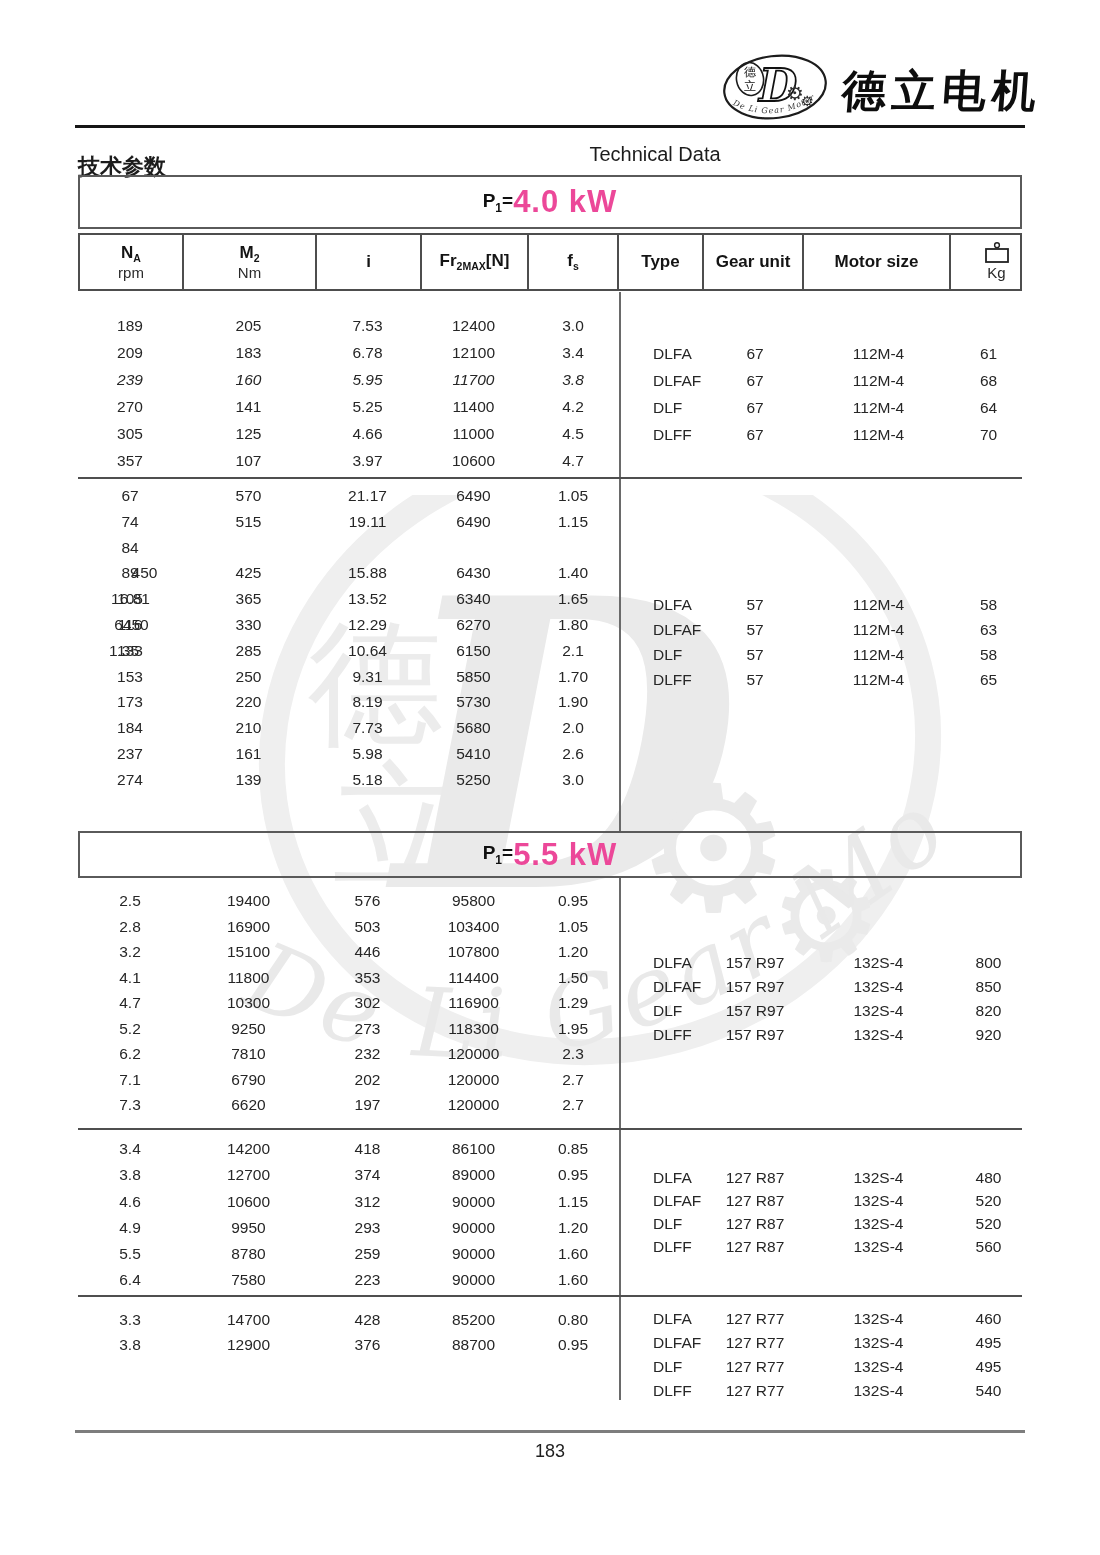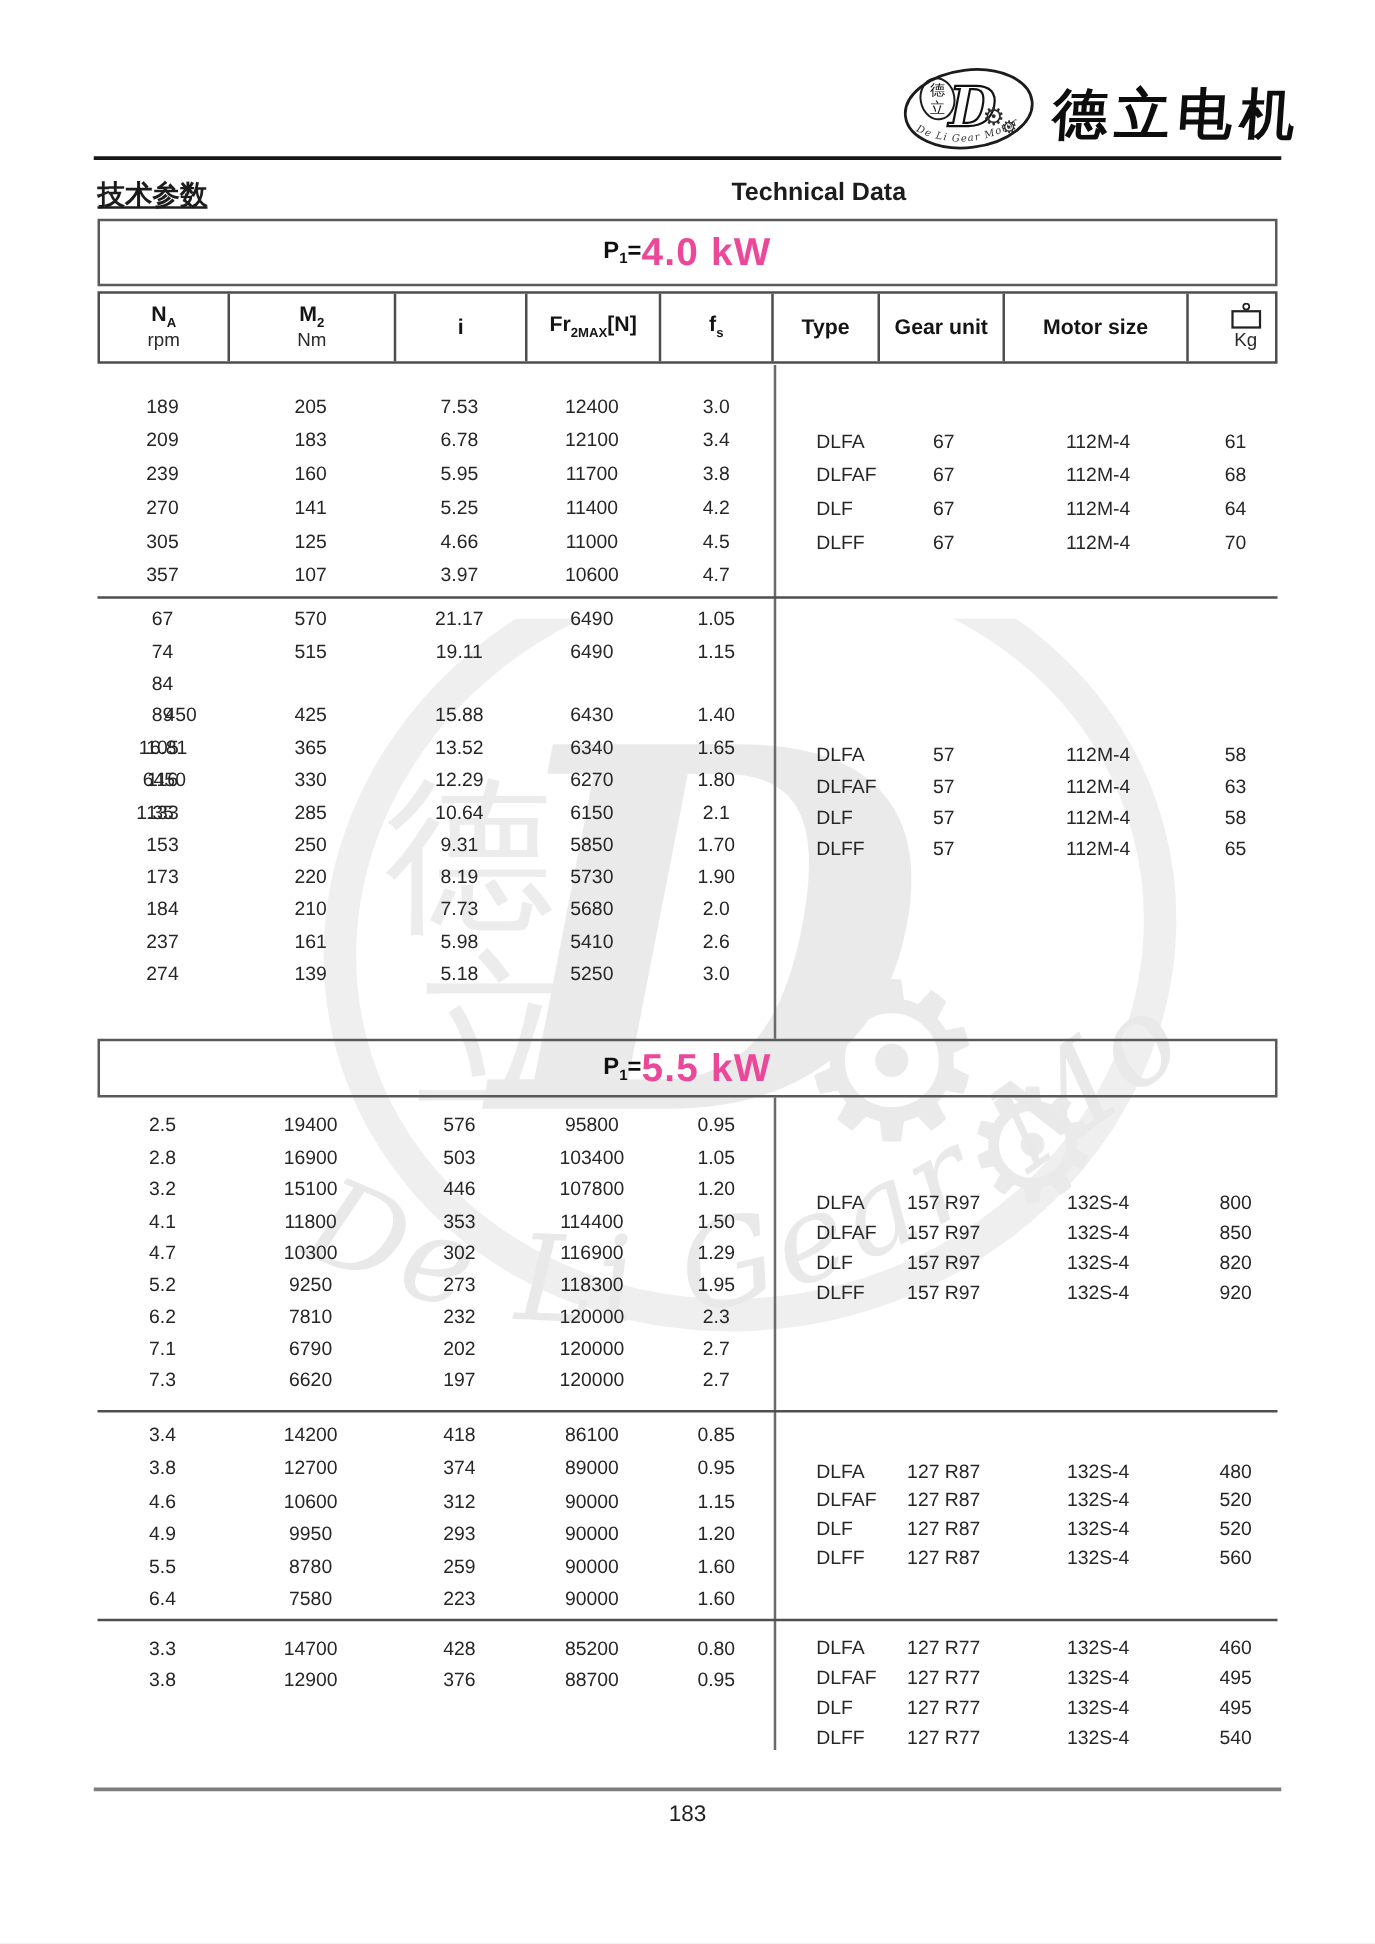"技术参数" #title-cn { text-decoration: underline -> none; top: 141px -> 152px }
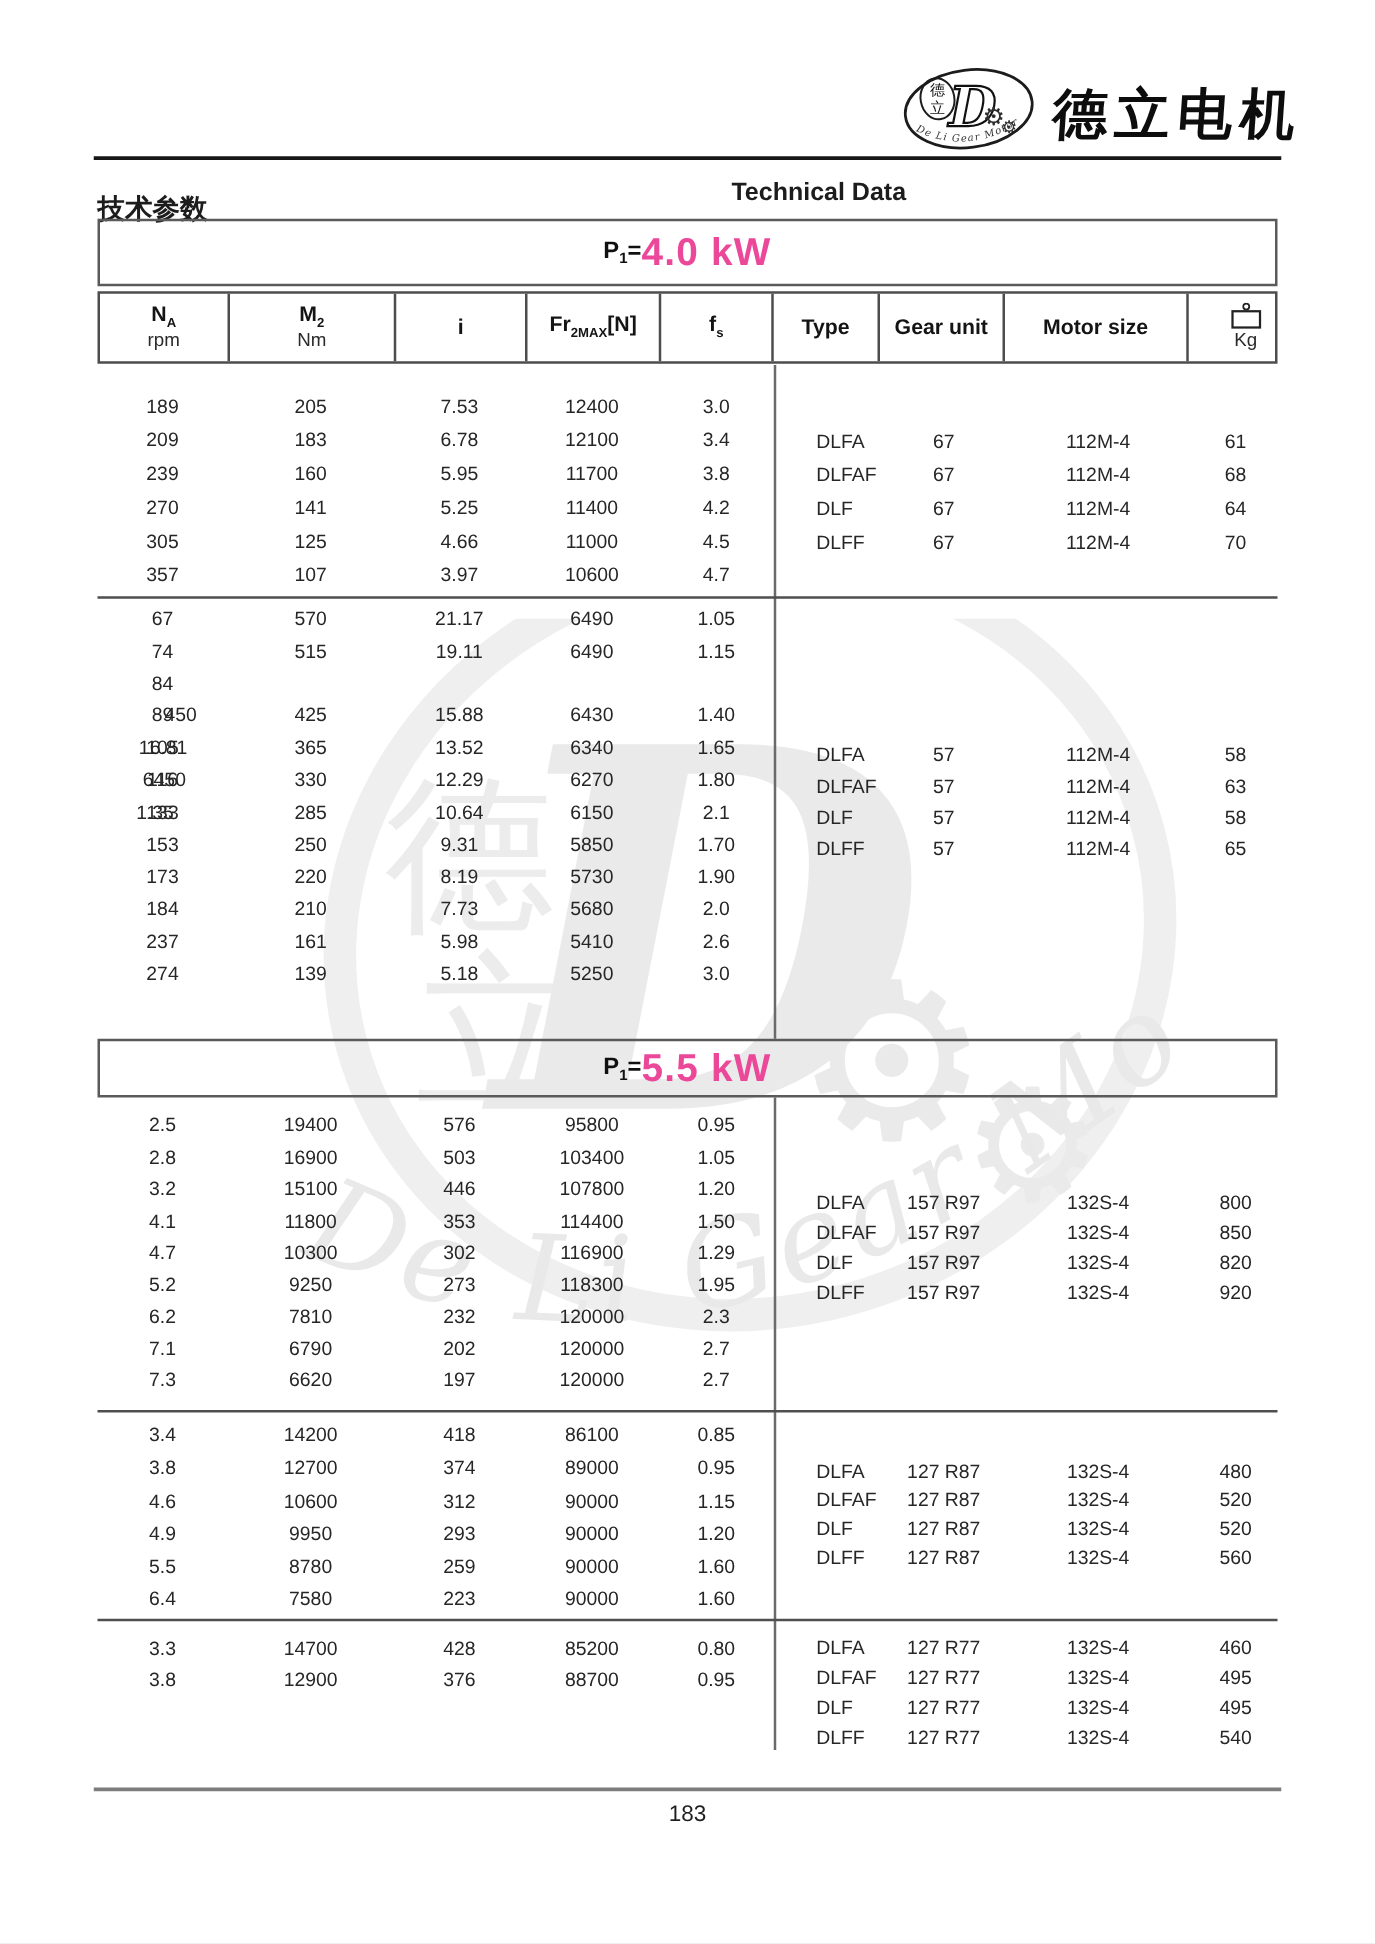"Technical Data" #title-en { font-weight: bold -> normal }
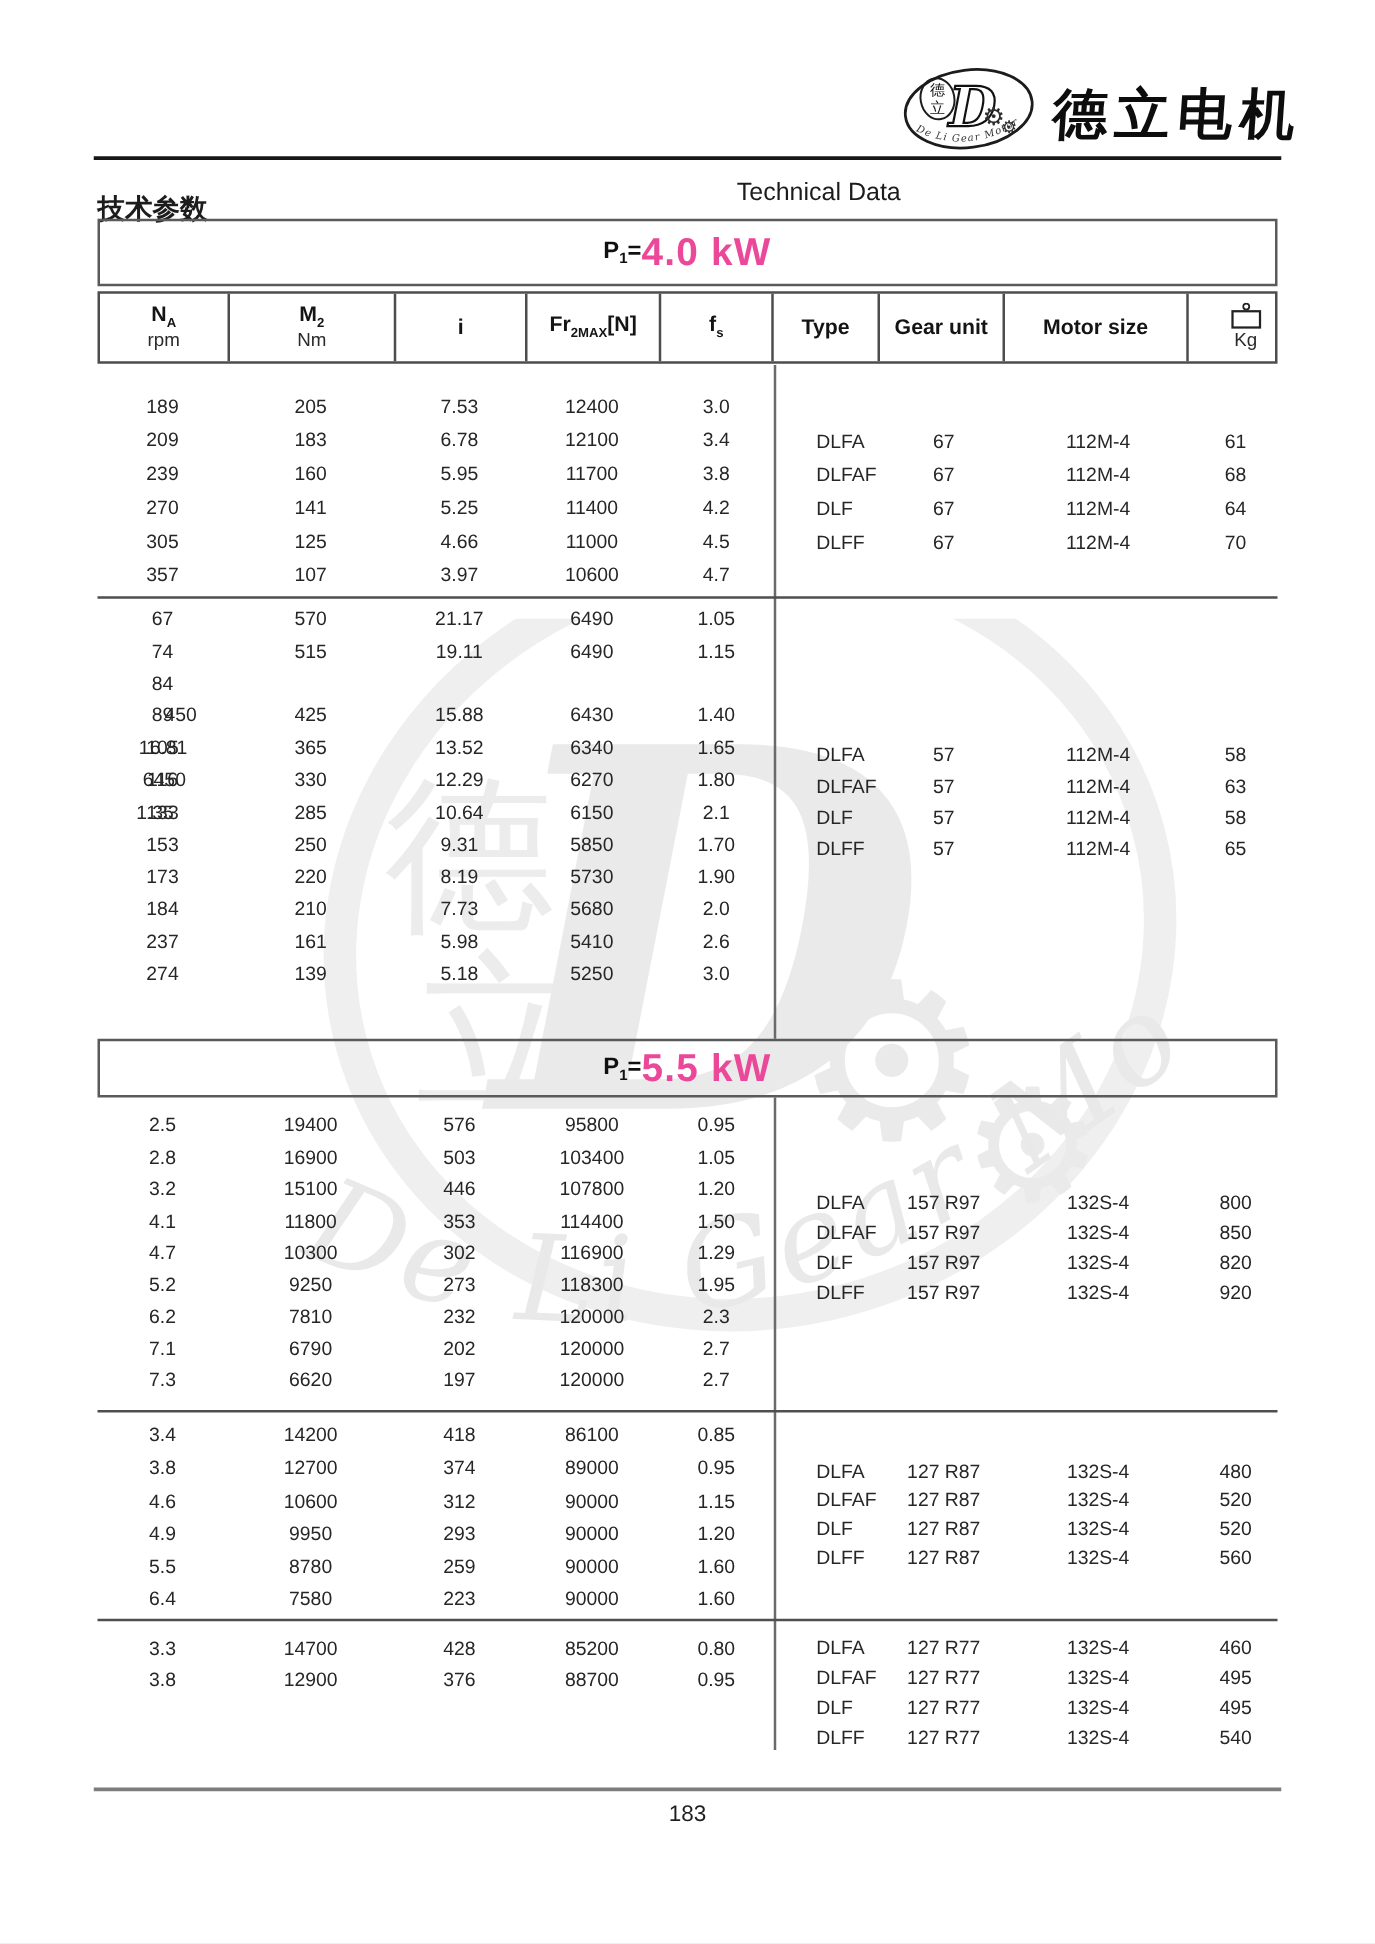"239" div.r { font-style: none -> italic }
